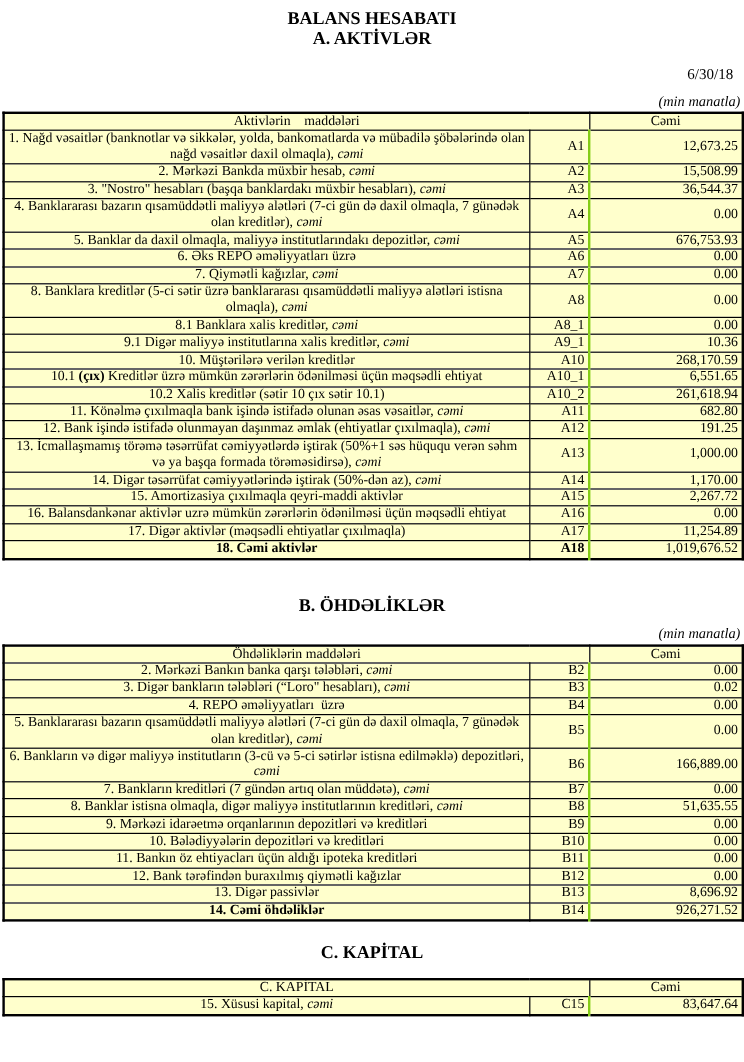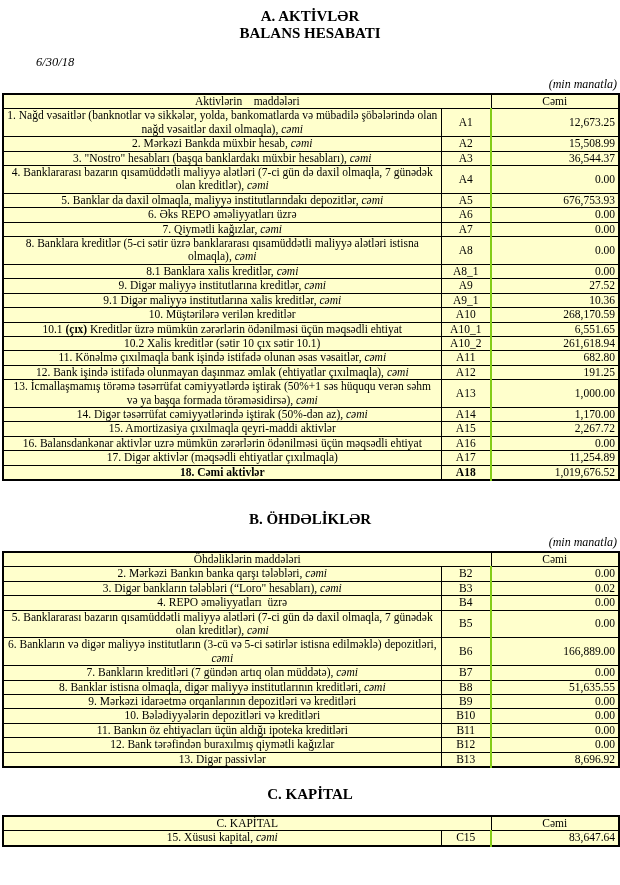"A. AKTİVLƏR" div { order: before "BALANS HESABATI" -> after "BALANS HESABATI" }
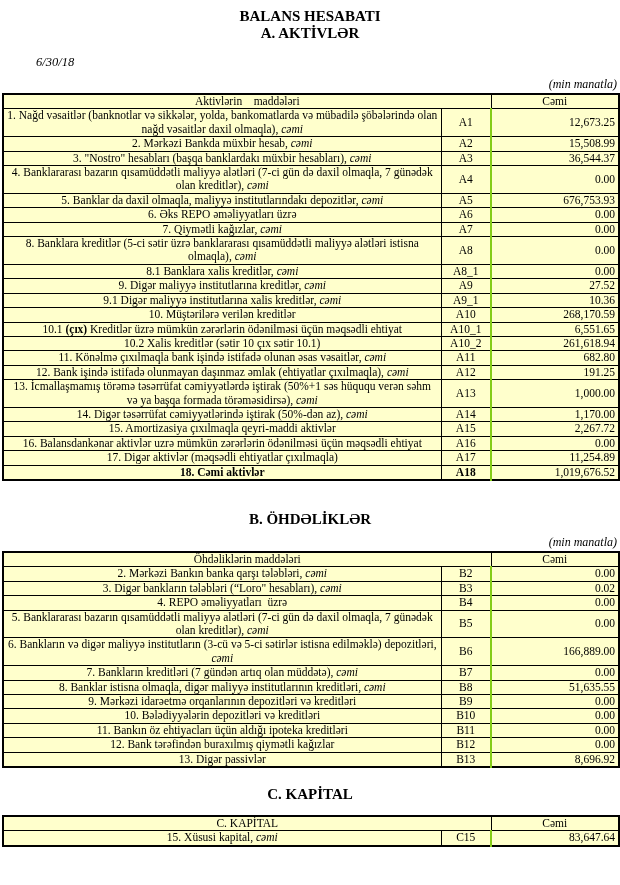"6/30/18" .date-line { font-style: italic -> none; padding-left: 36px -> none; text-align: left -> right }
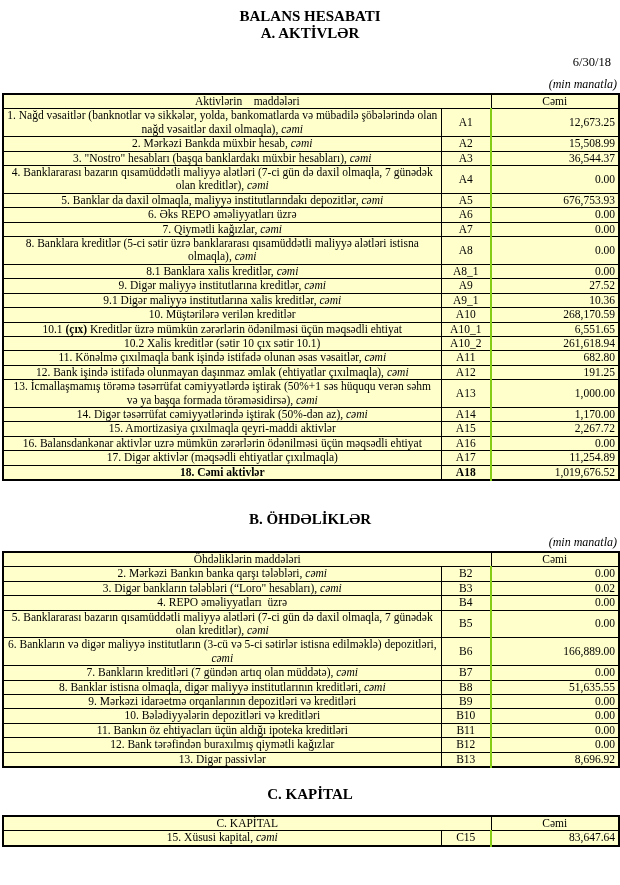"A1" td.c-code { text-align: center -> right }
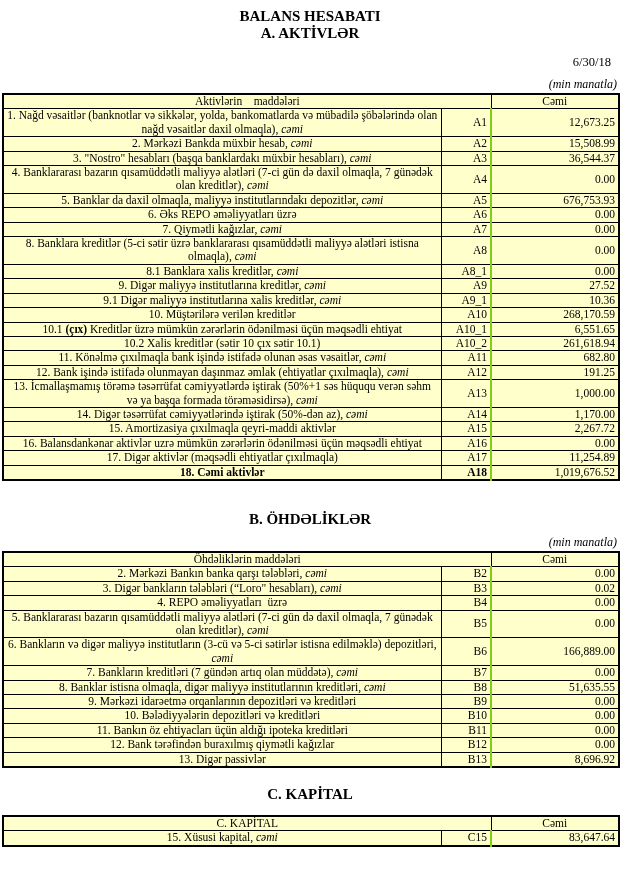"9. Digər maliyyə institutlarına" tr { html: <tr> <td><span>9. Digər maliyyə institutlarına kreditlər, </span><span>cəmi</span></td> <td>A9</td> <td>27.52</td> </tr> -> none }
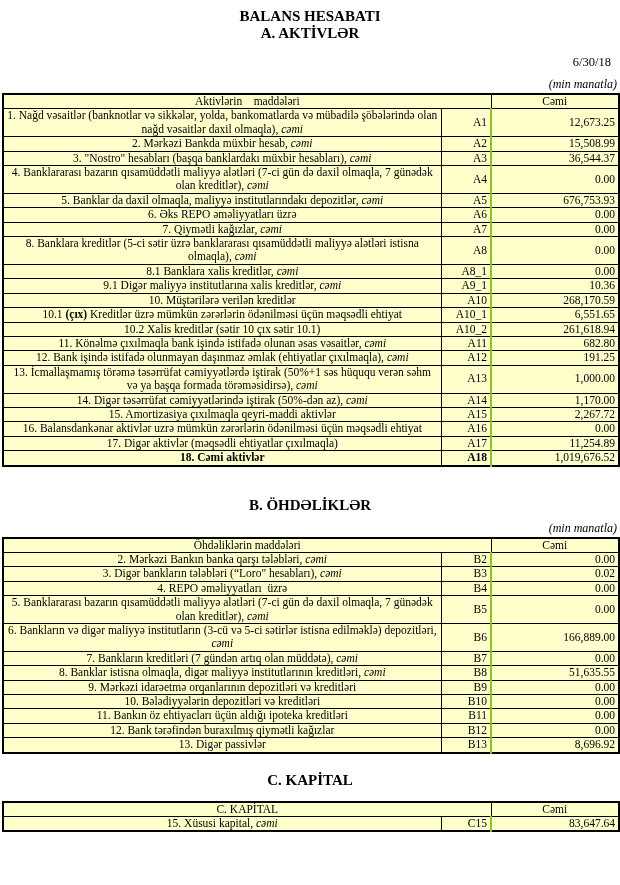"14. Cəmi öhdəliklər" tr { html: none -> <tr> <td><span>14. Cəmi öhdəliklər</span></td> <td>B14</td> <td>926,271.52</td> </tr> }
